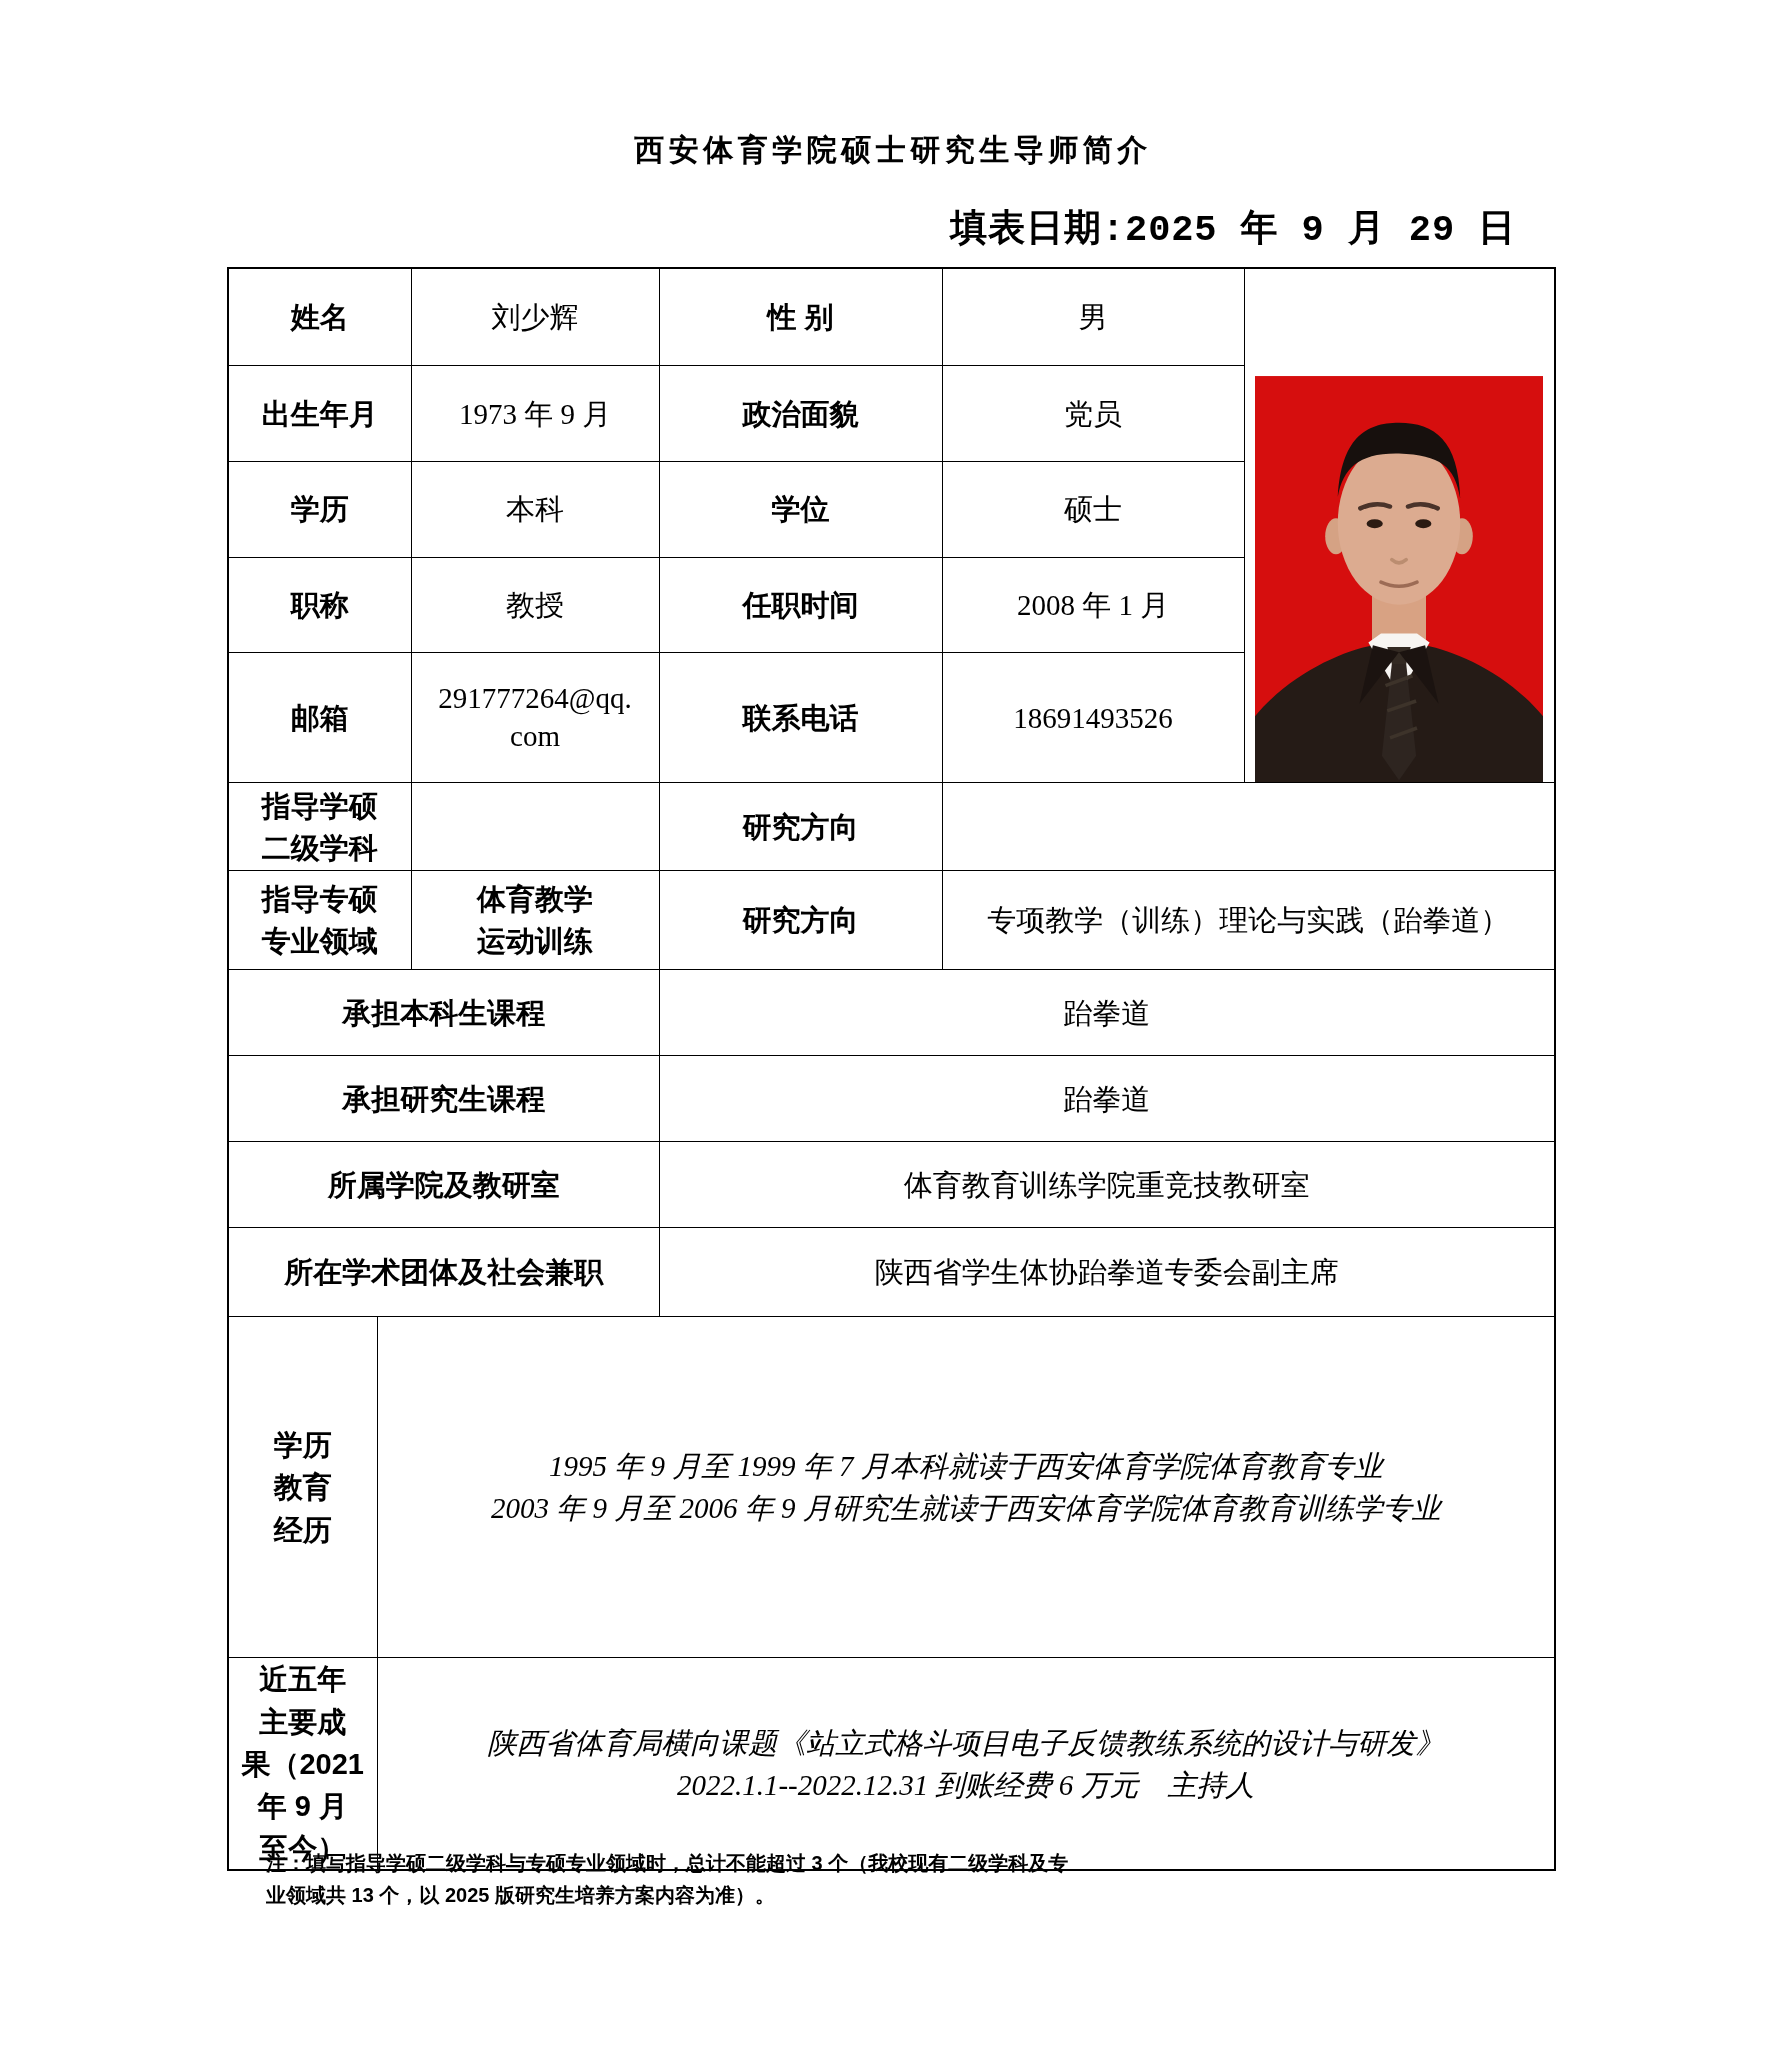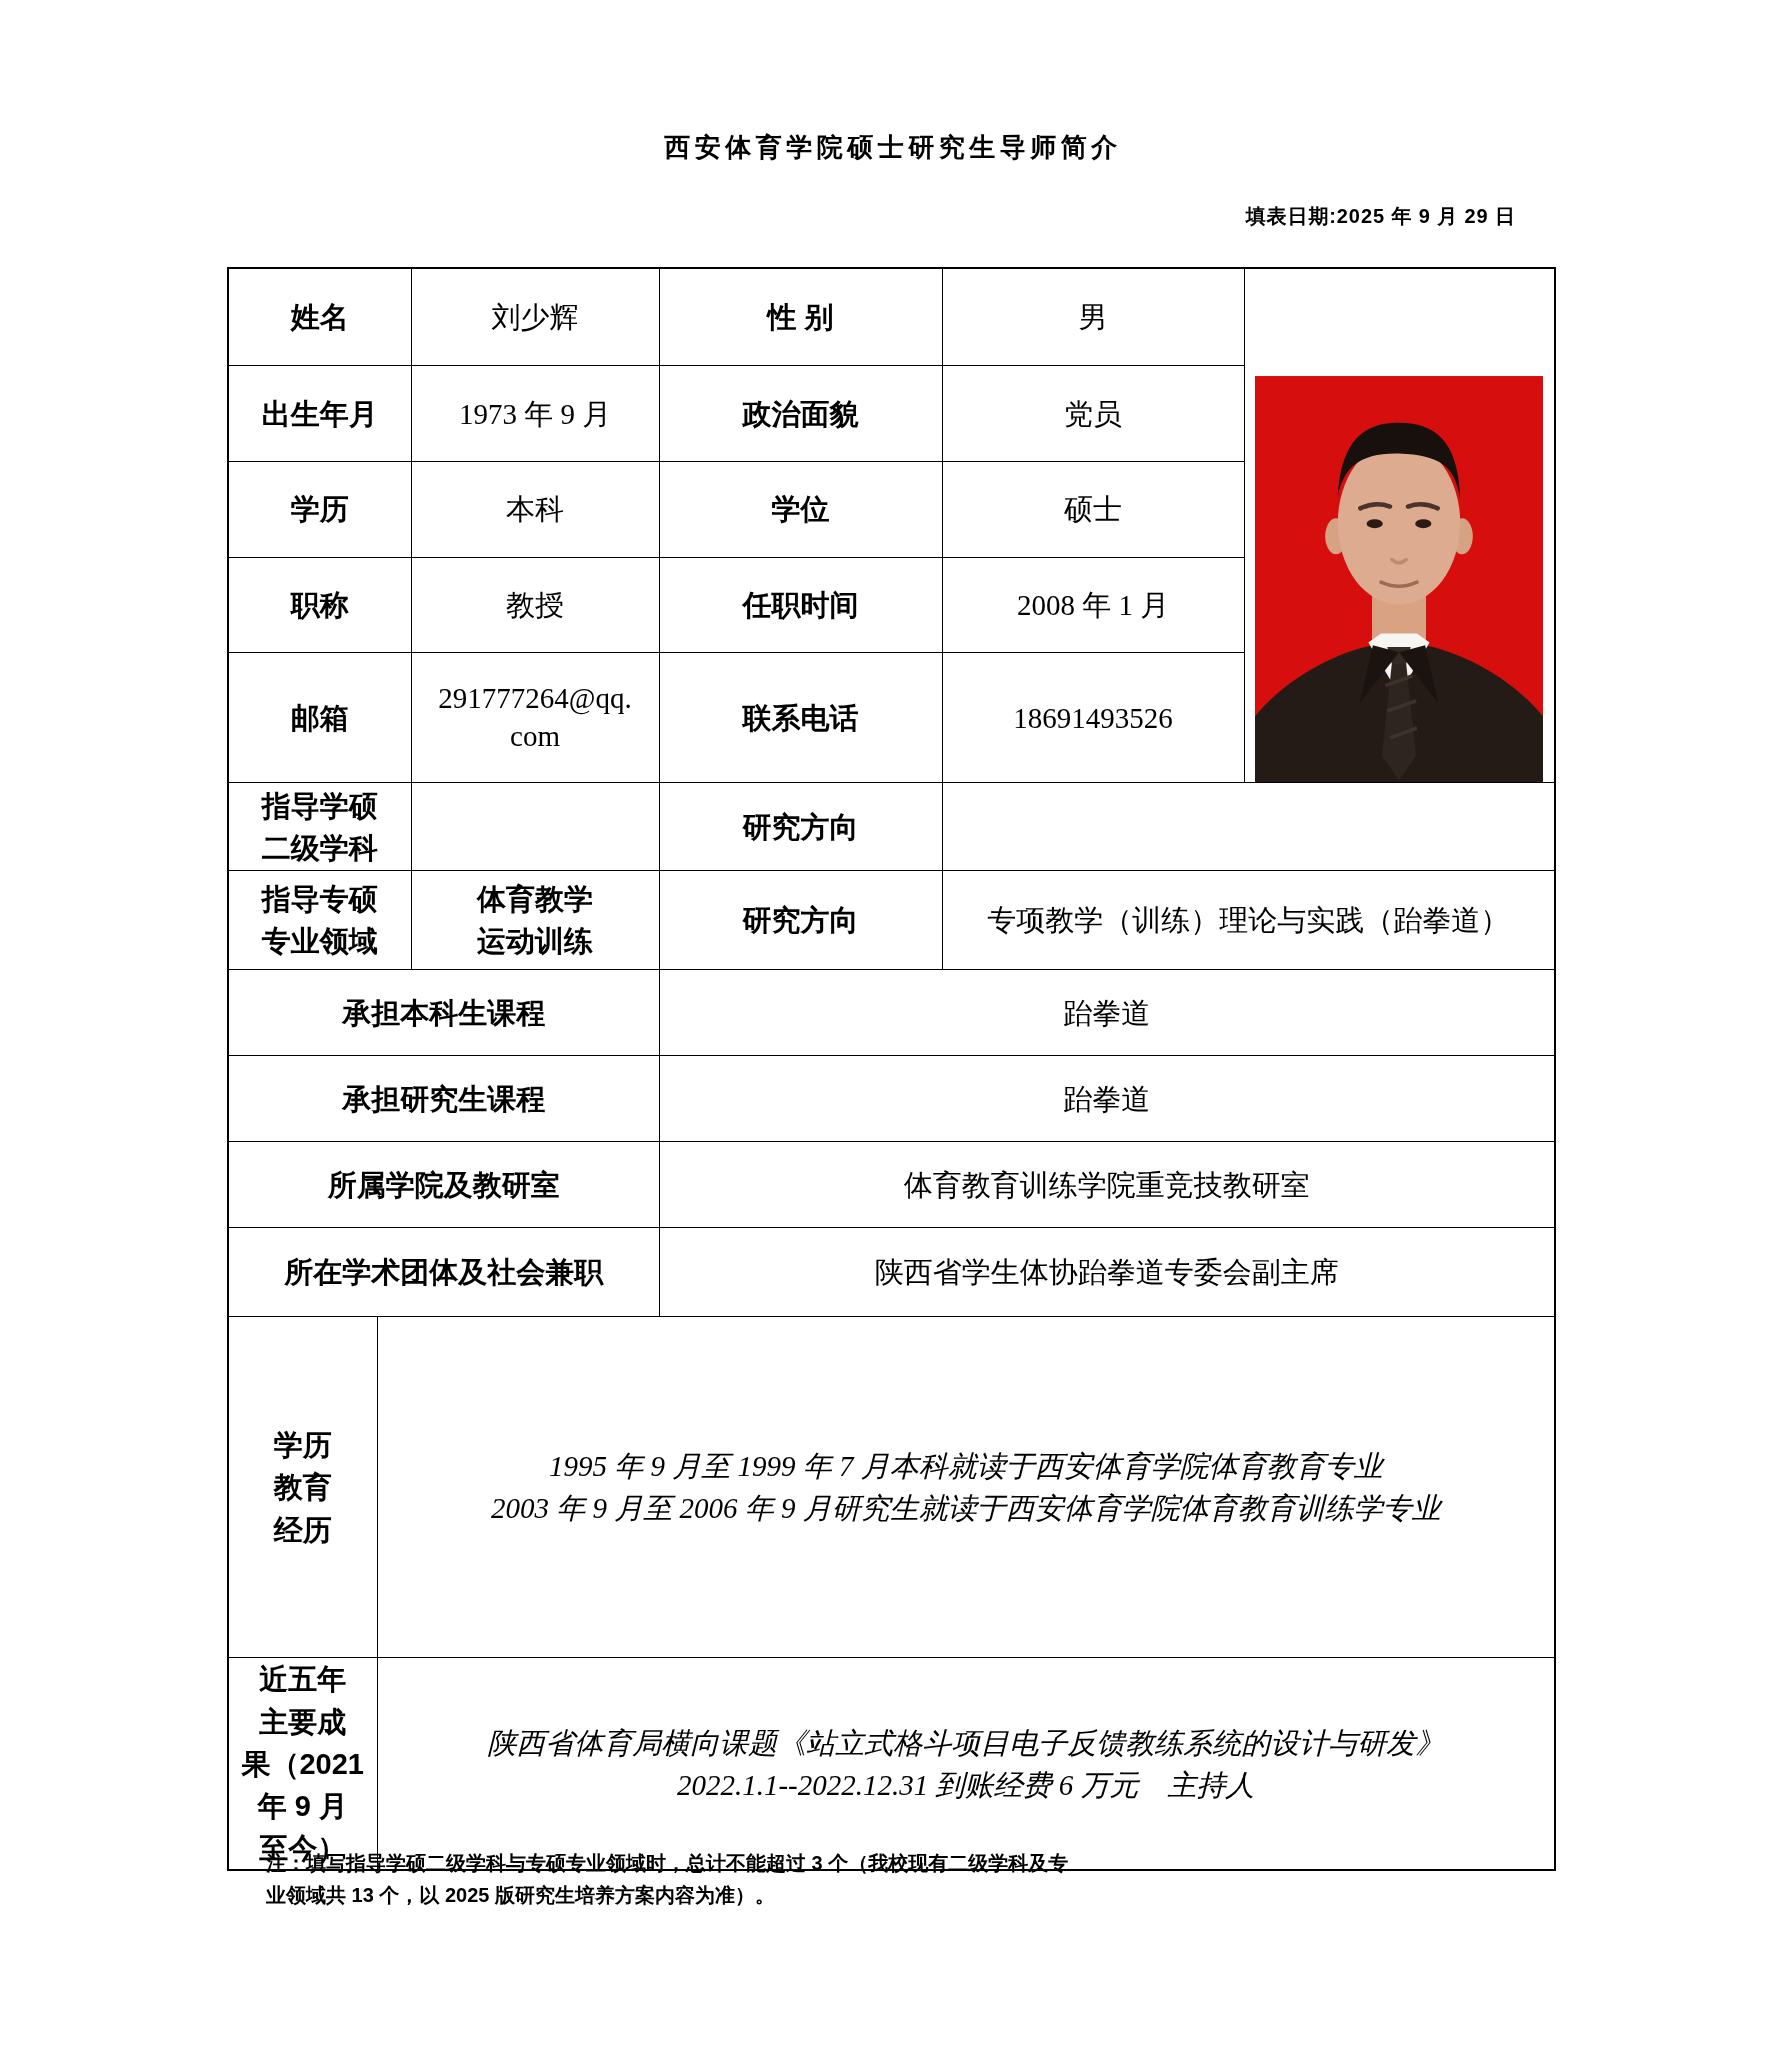"西安体育学院硕士研究生导师简介" .page-title { font-size: 26px -> 30px }
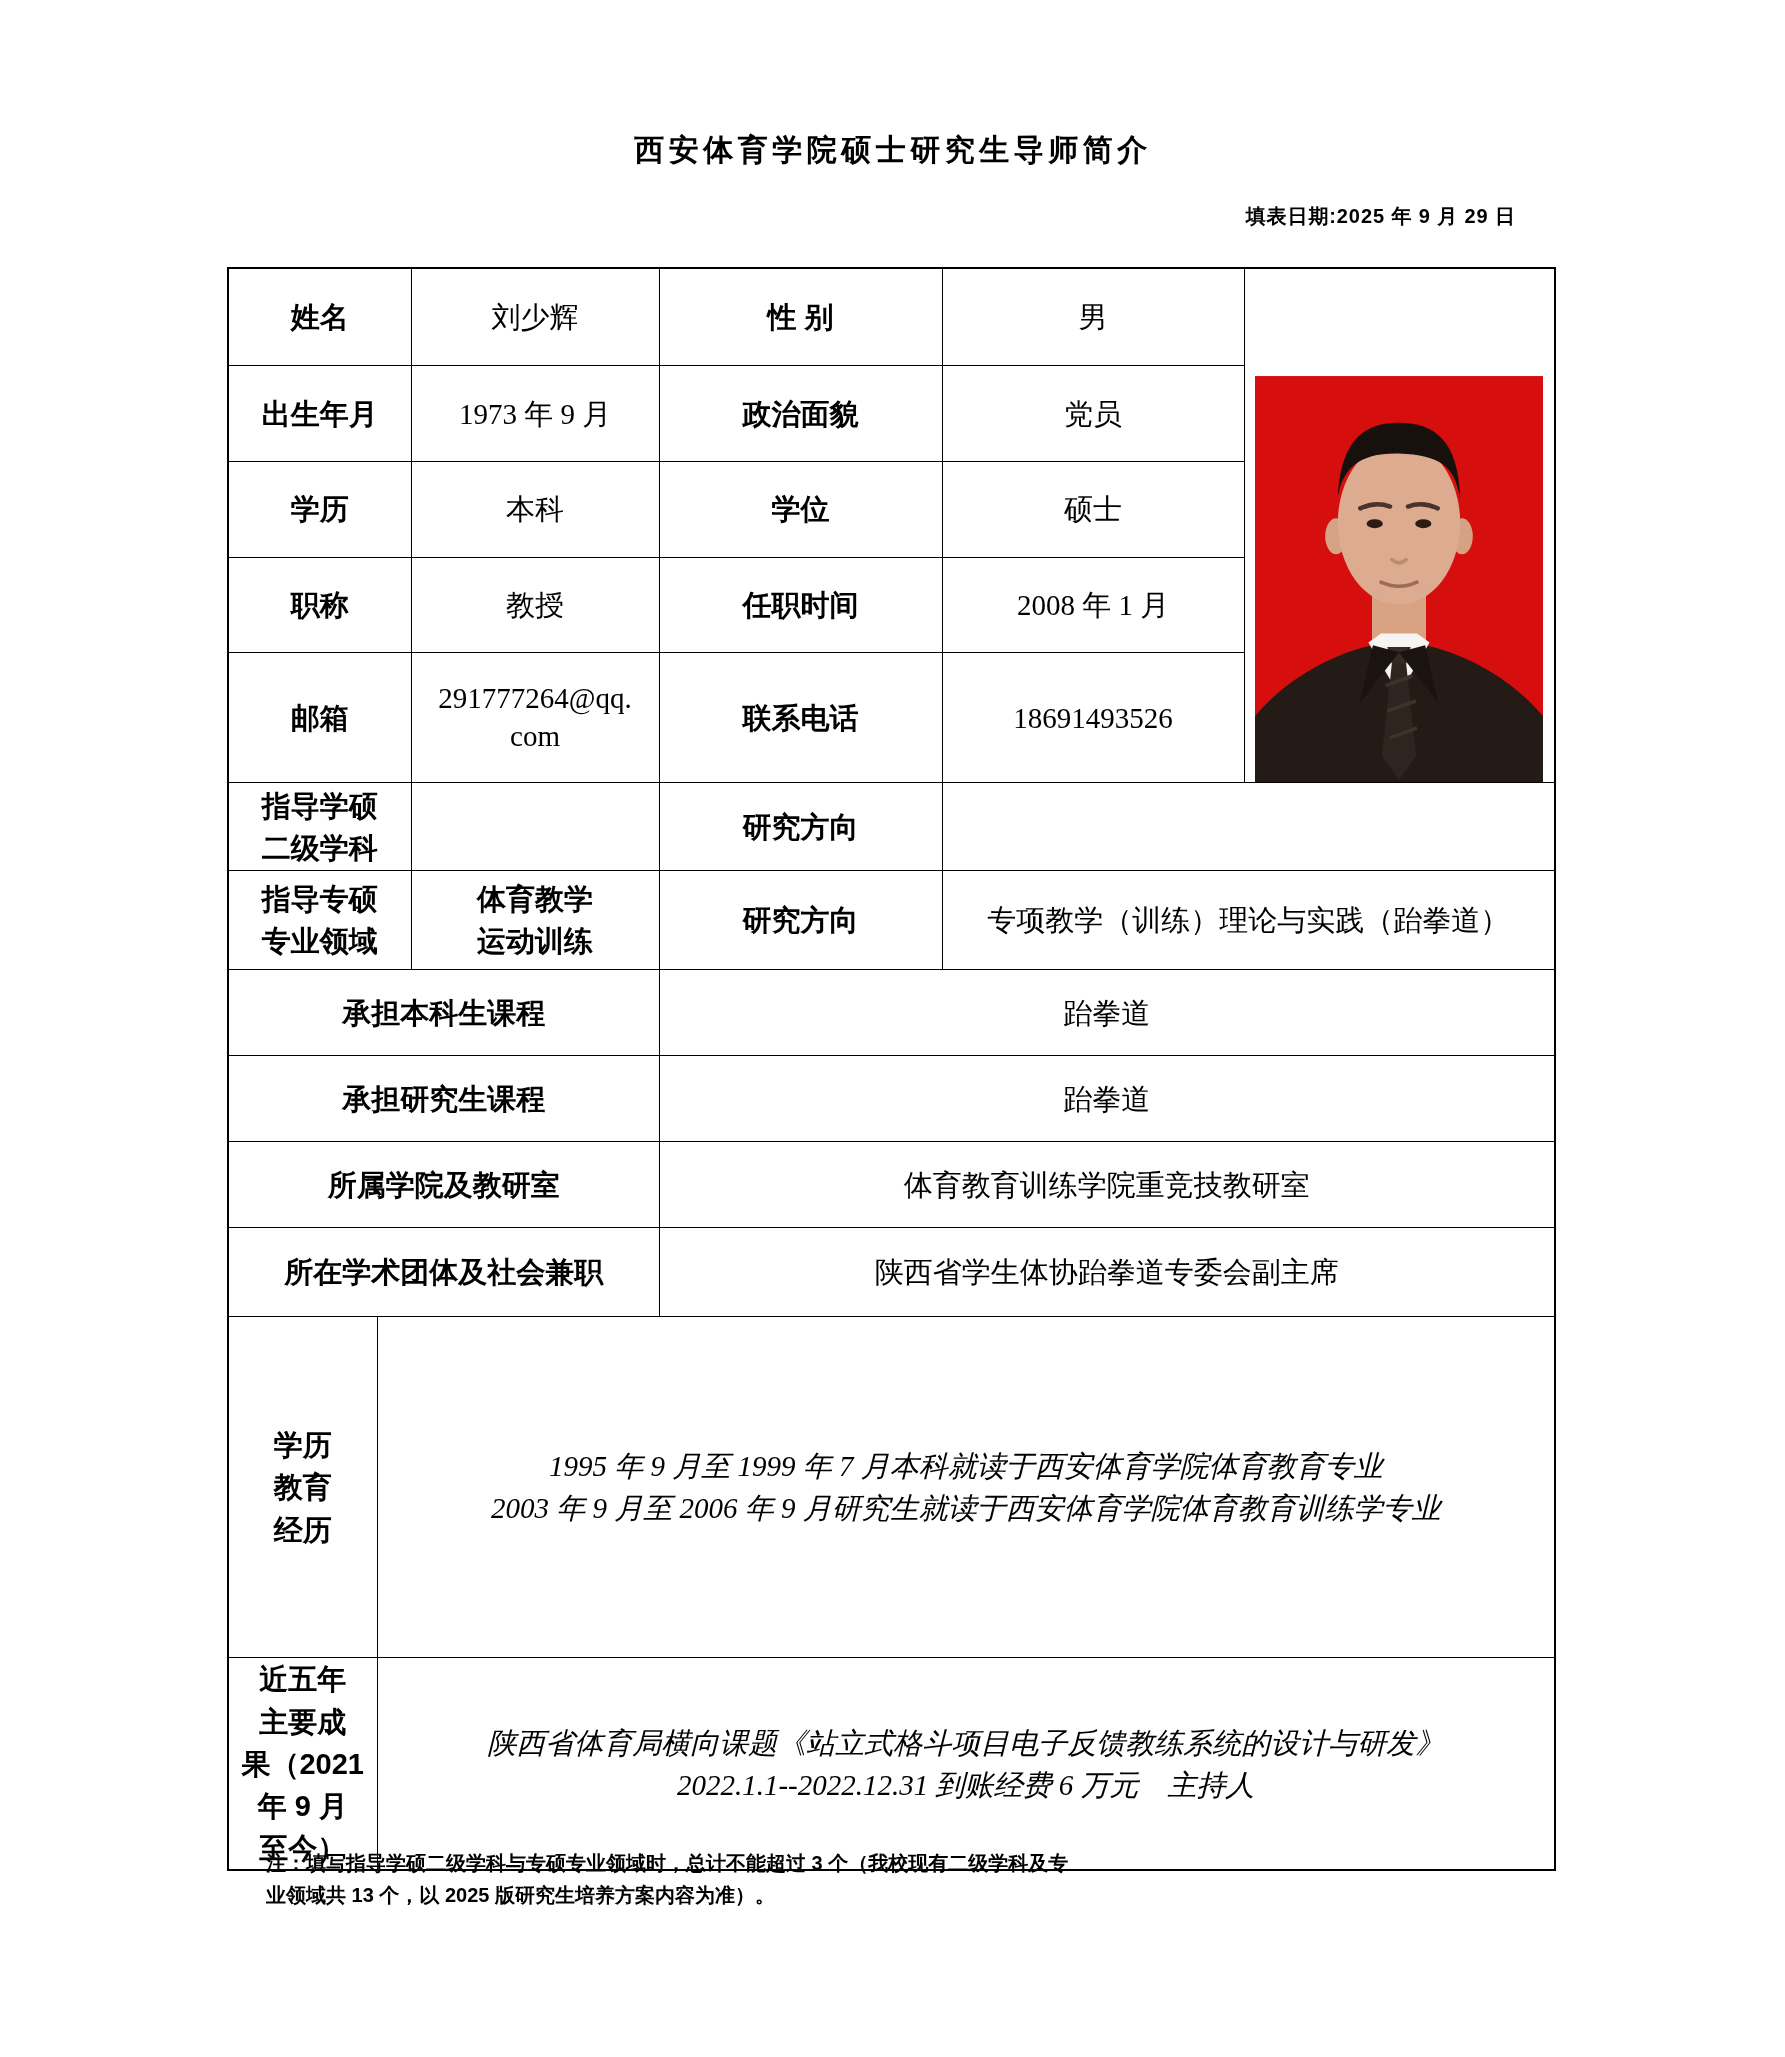"填表日期:2025 年 9 月 29" .fill-date { font-family: Liberation Sans, sans-serif -> Liberation Mono, monospace; font-size: 20px -> 37px }
